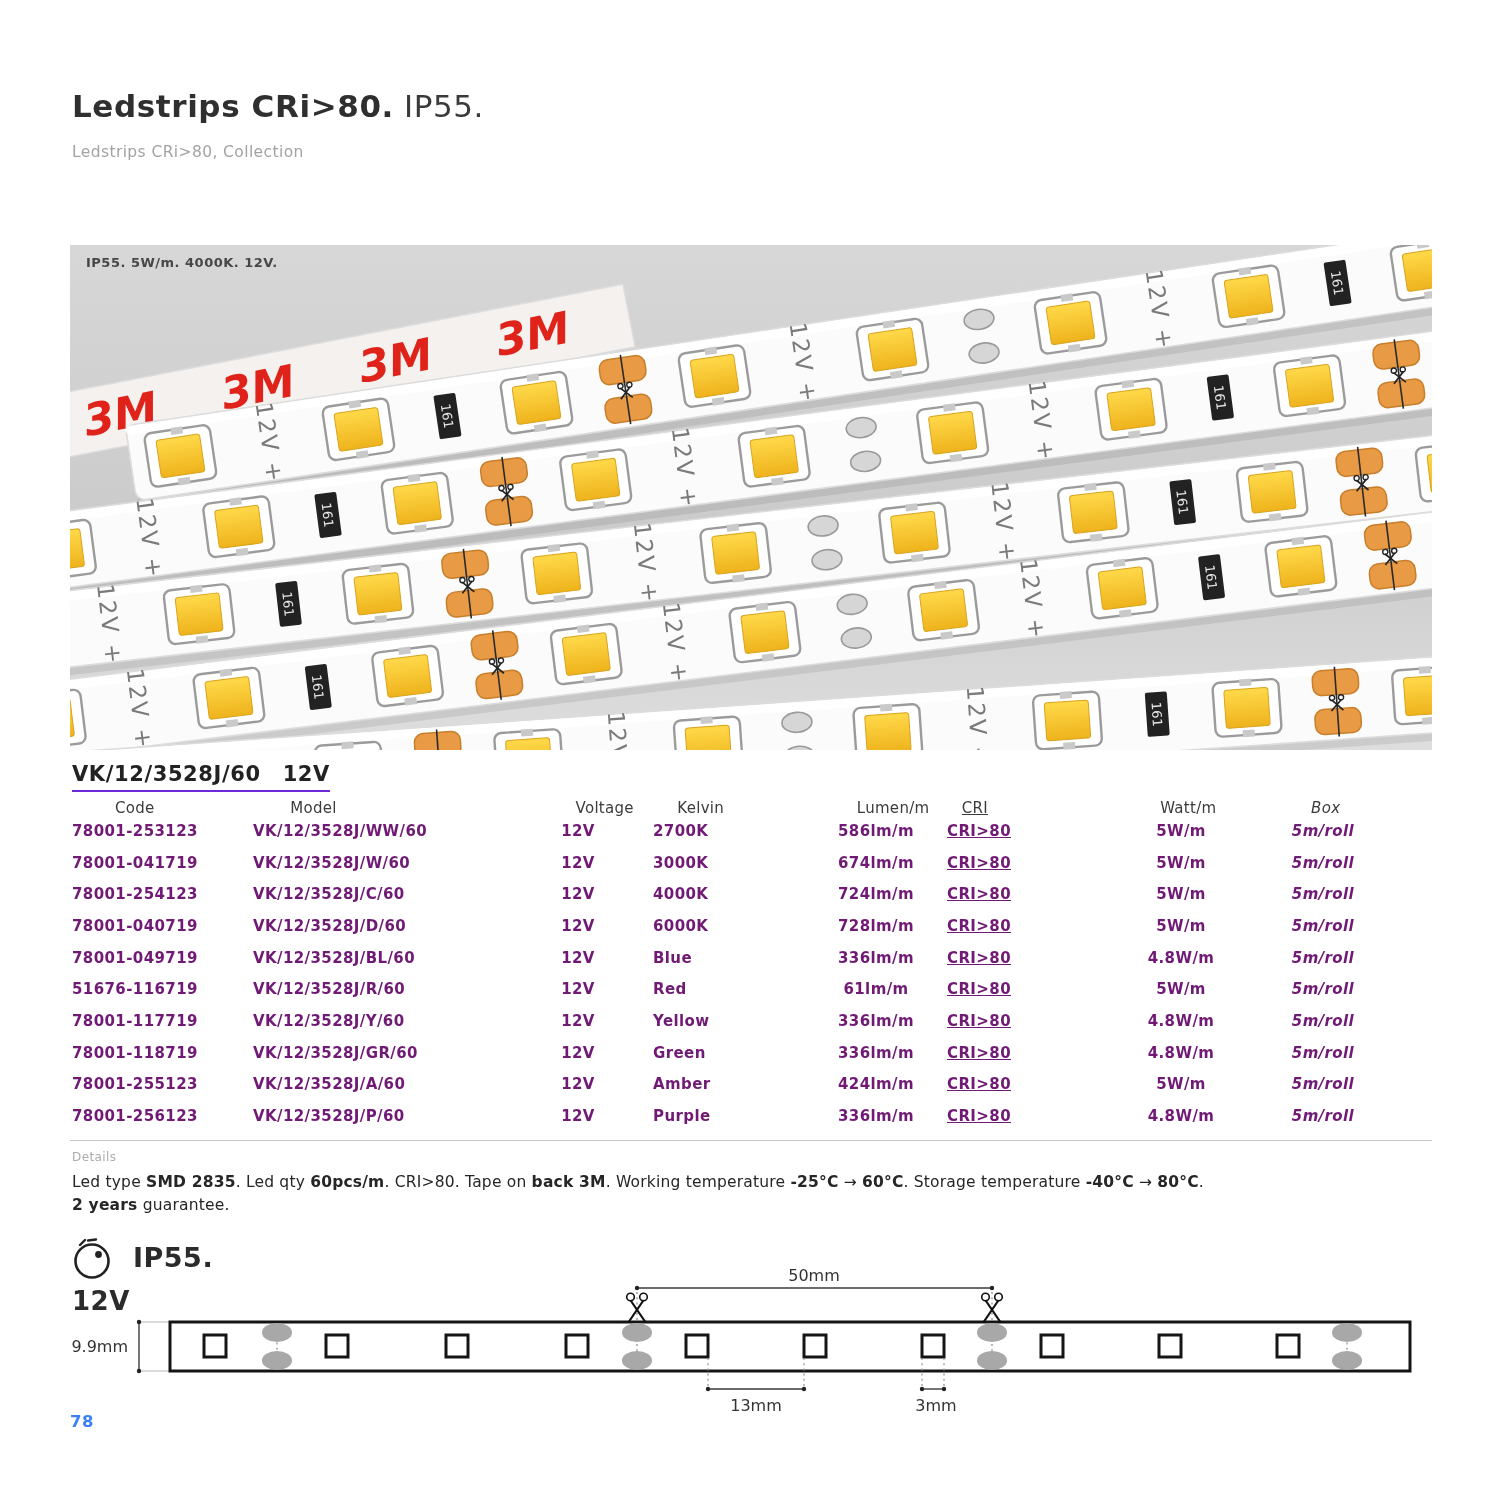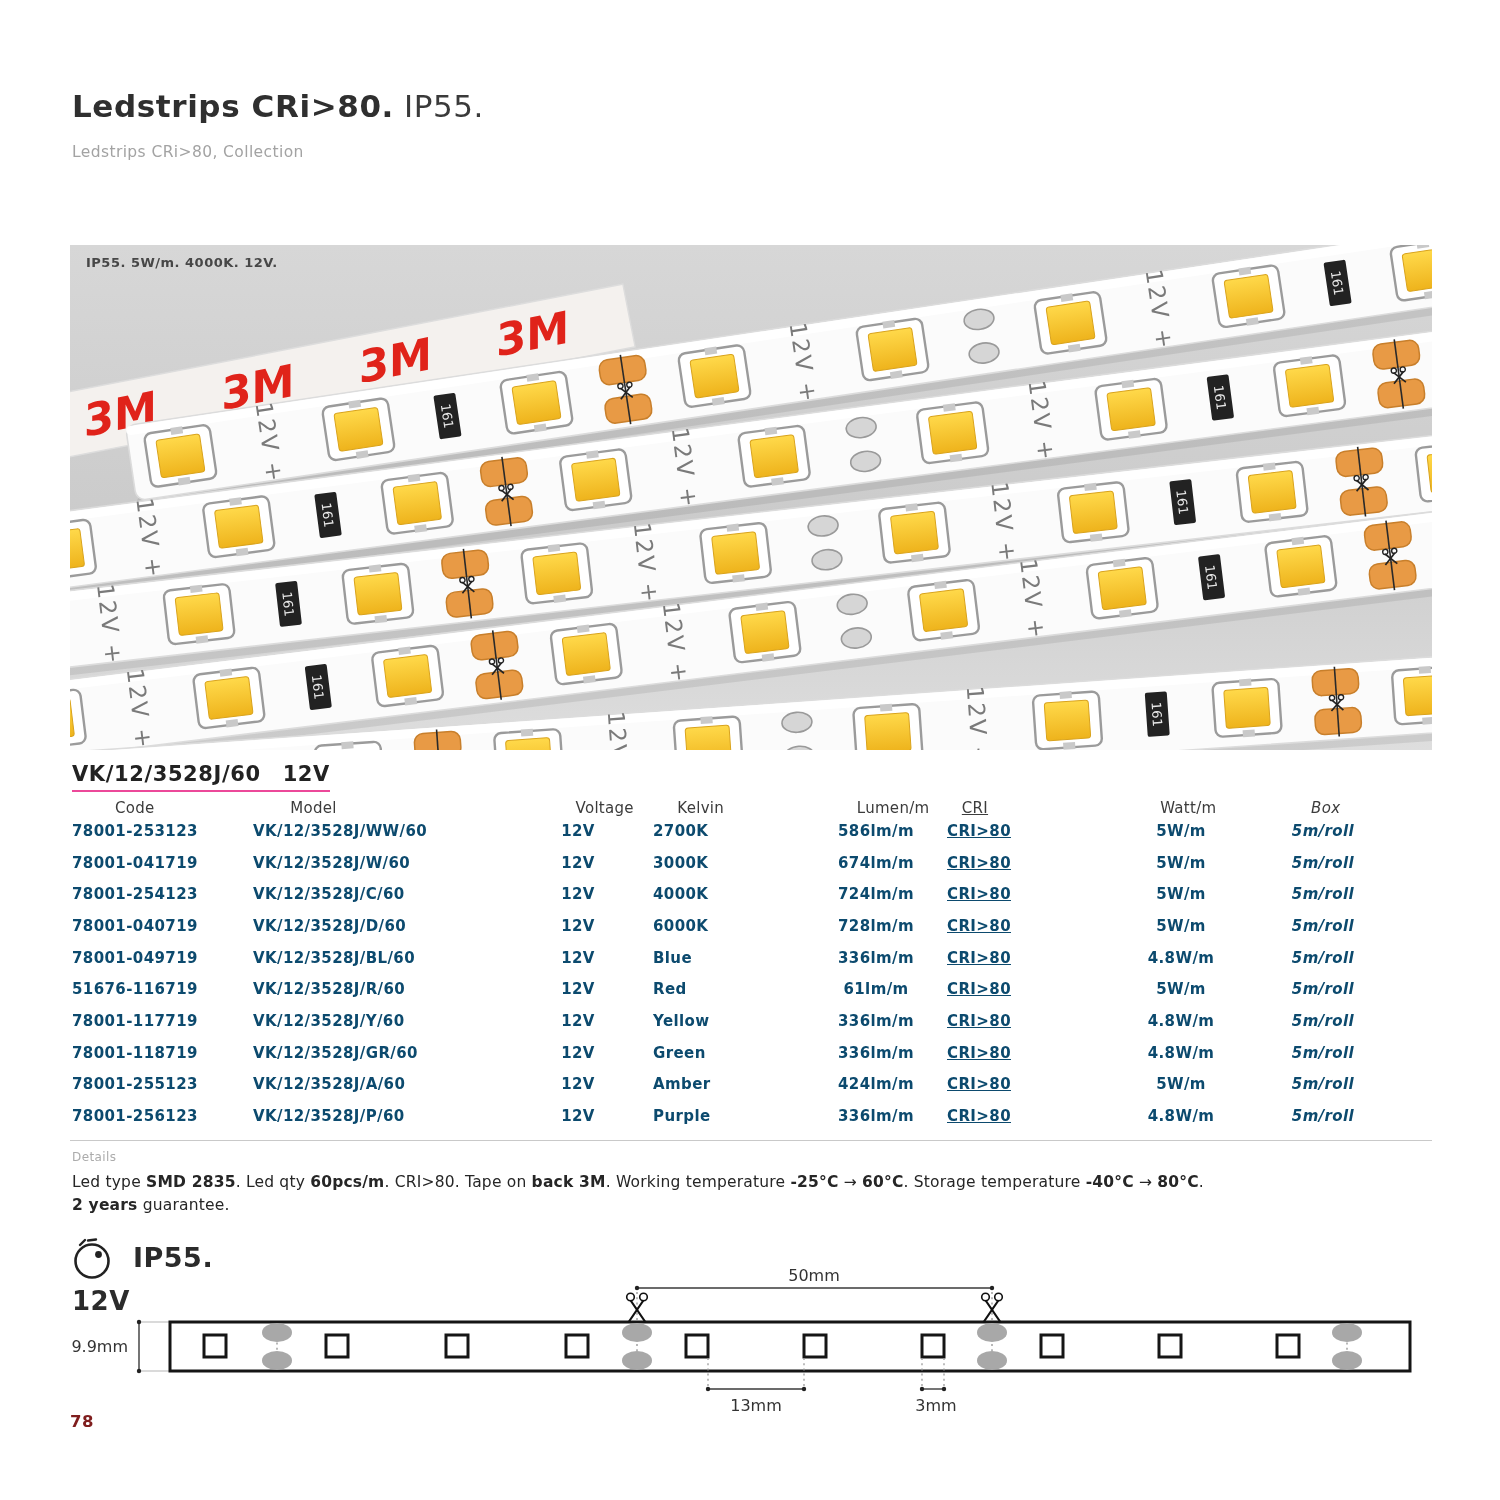"VK/12/3528J/60 12V" .section-title { border-bottom: 2px solid #ec4899 -> 2px solid #6d28d9 }
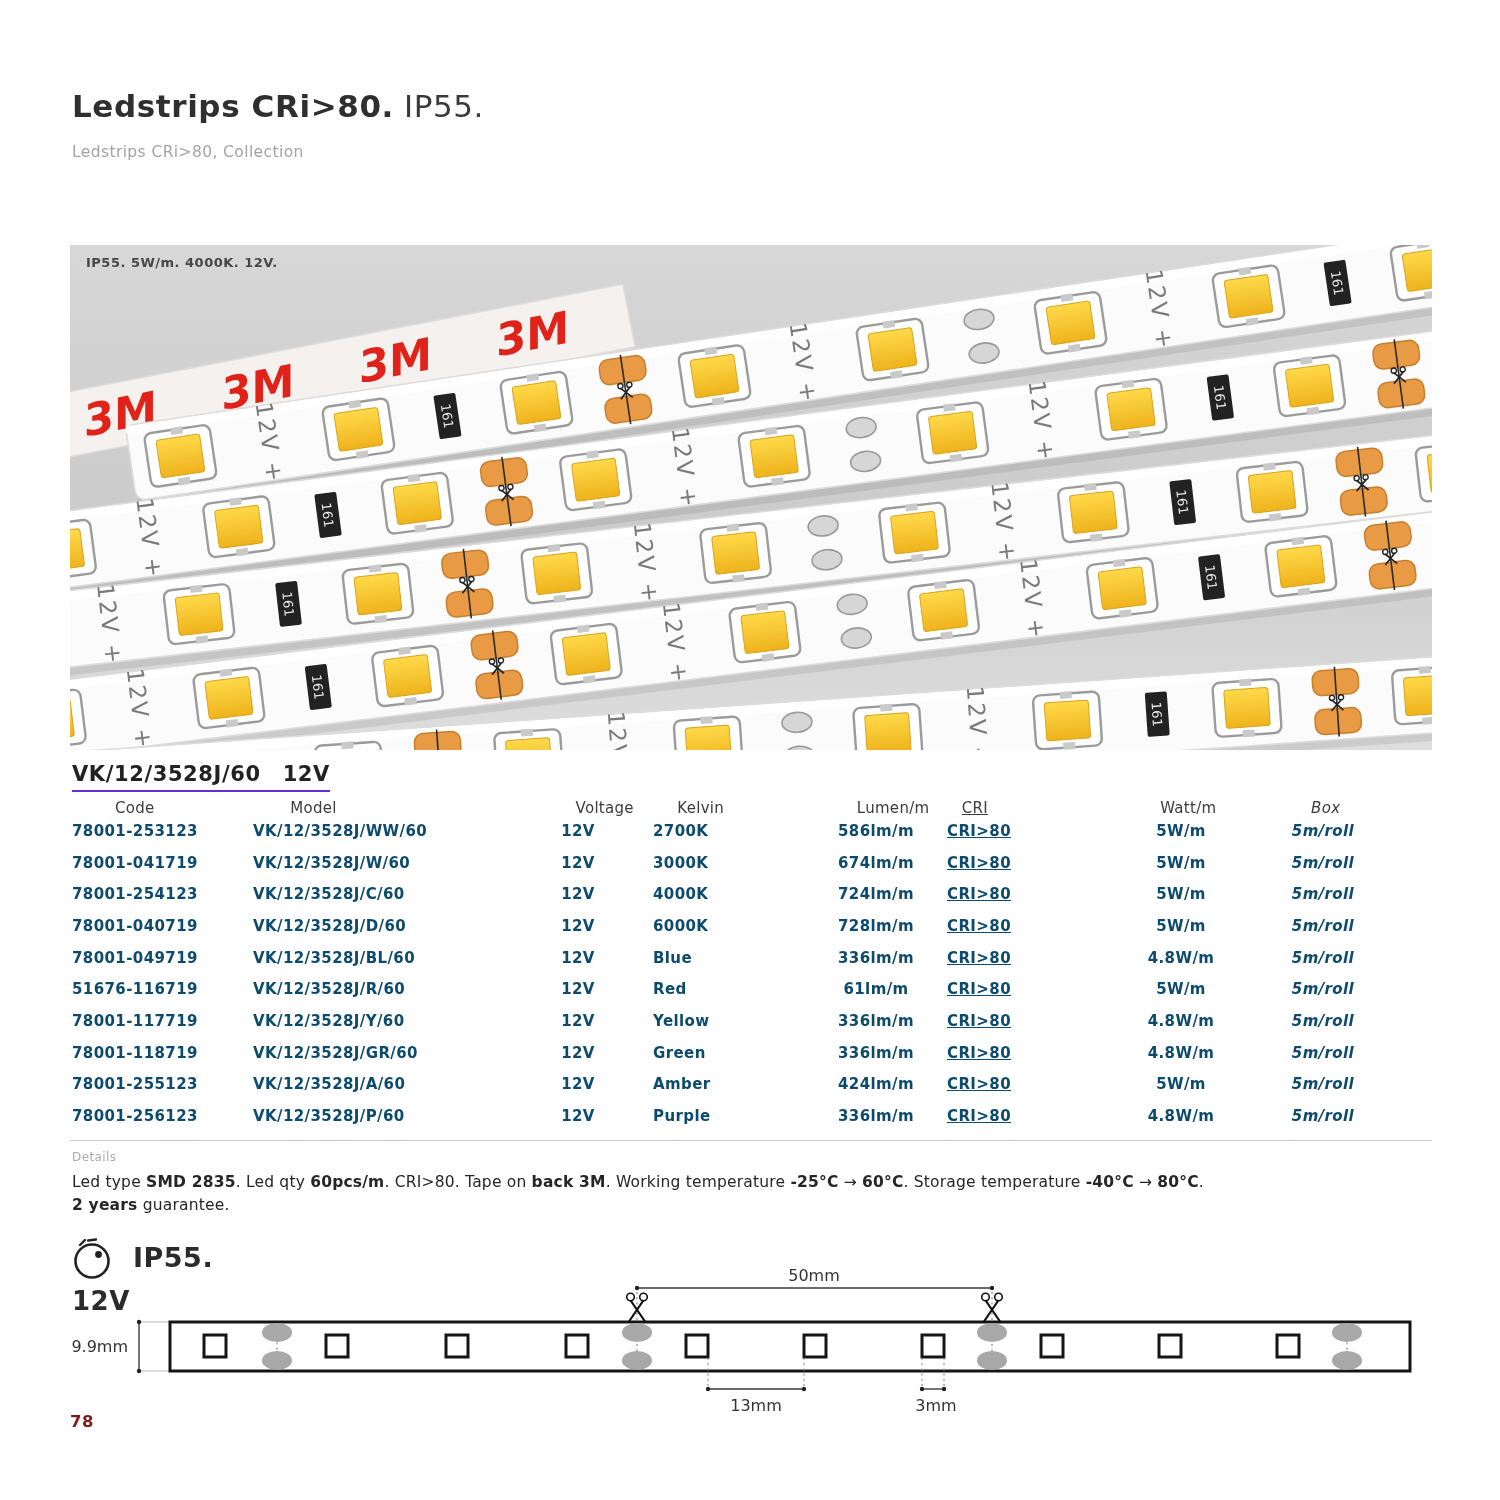"78001-253123" .trow { color: #0c4a6e -> #701a75 }
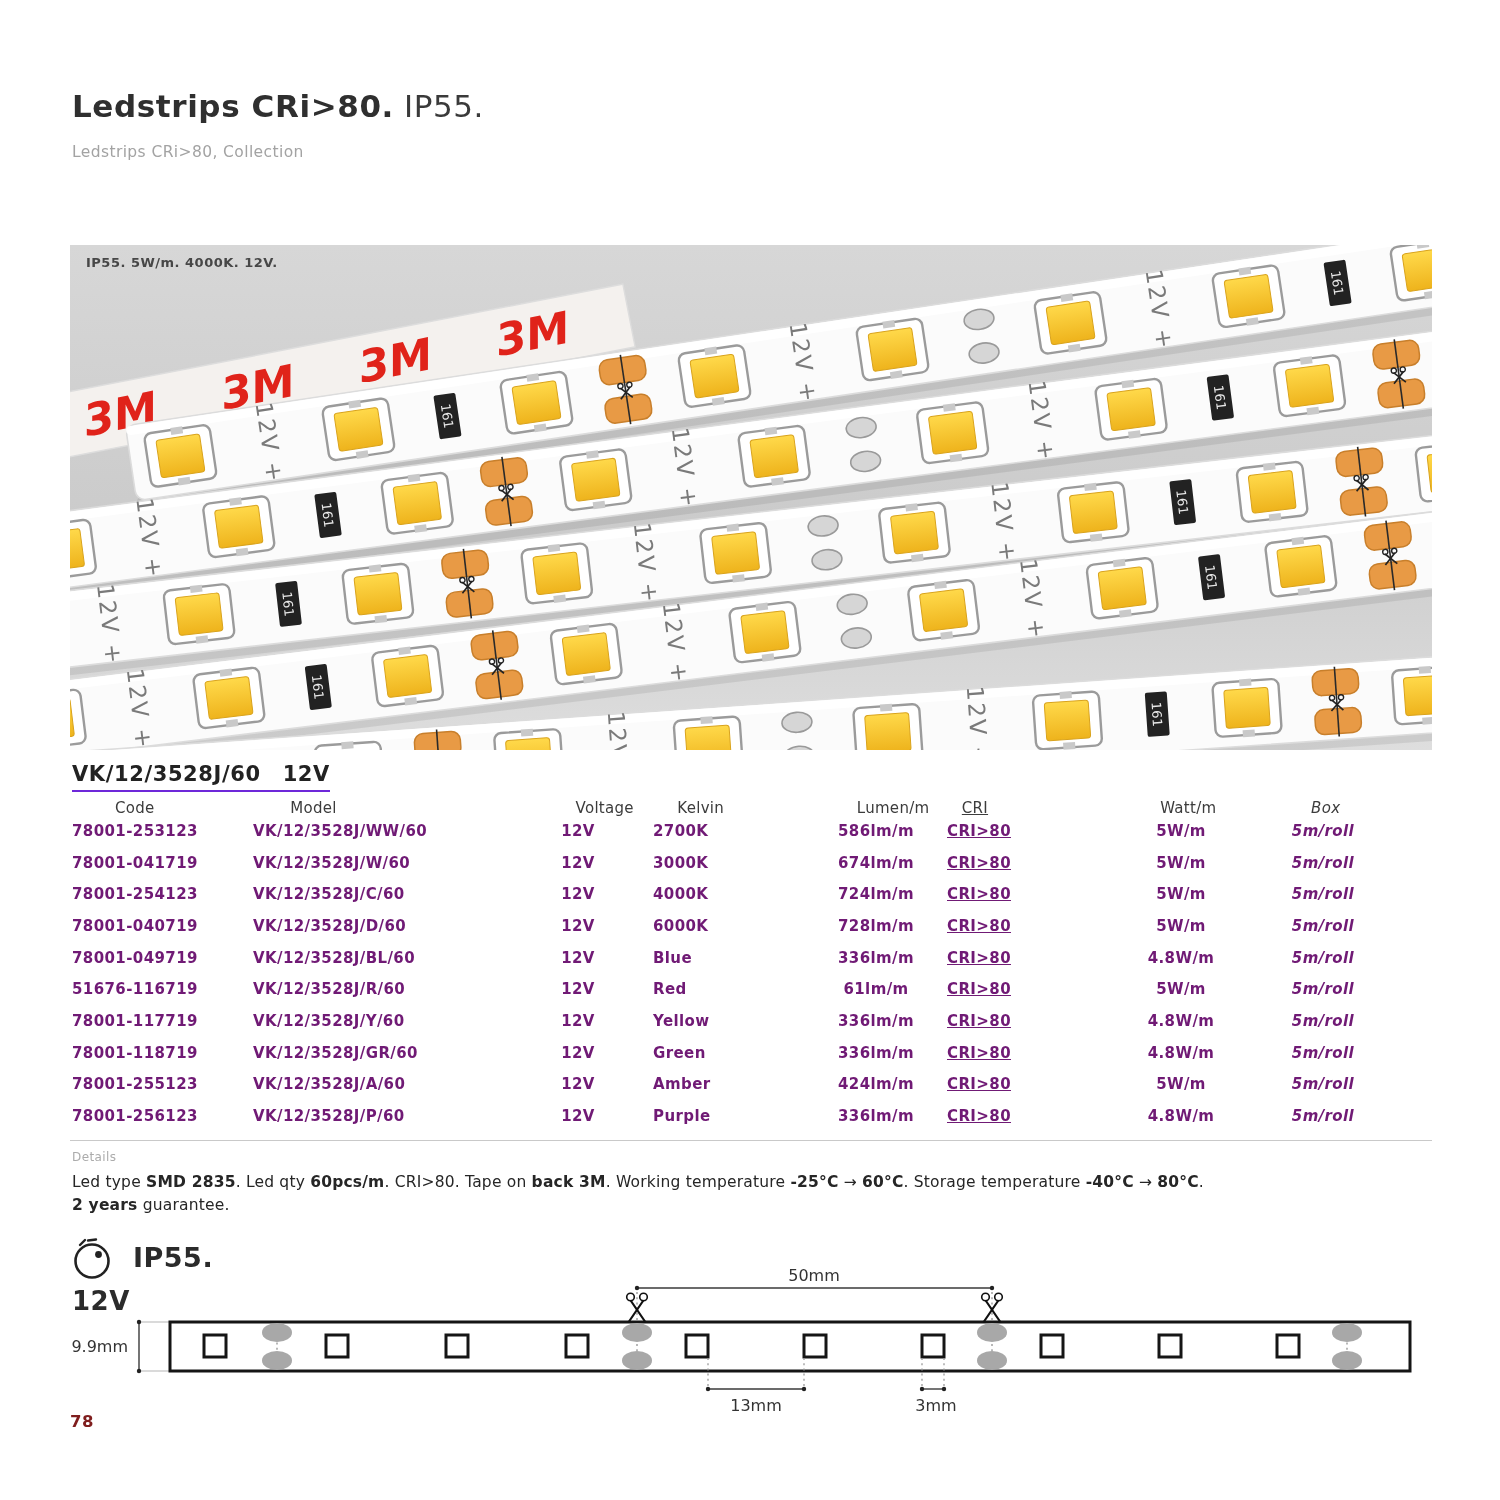"78" .page-number { color: #7f1d1d -> #3b82f6 }
